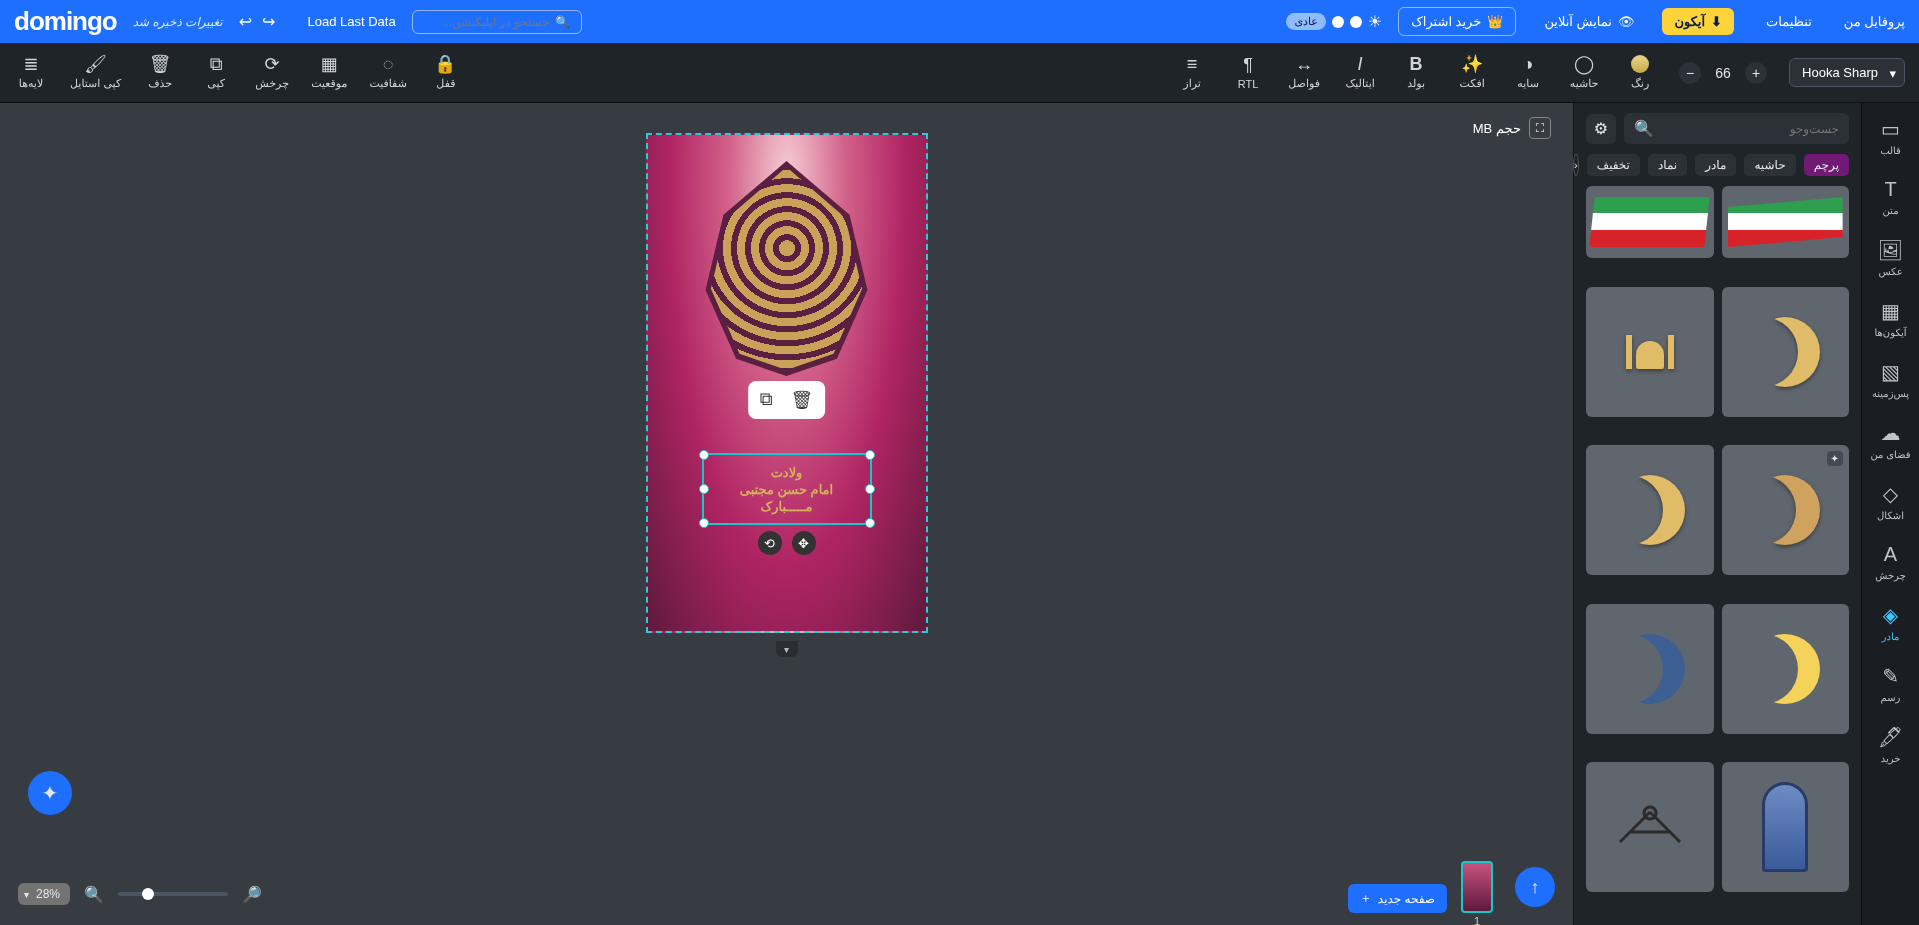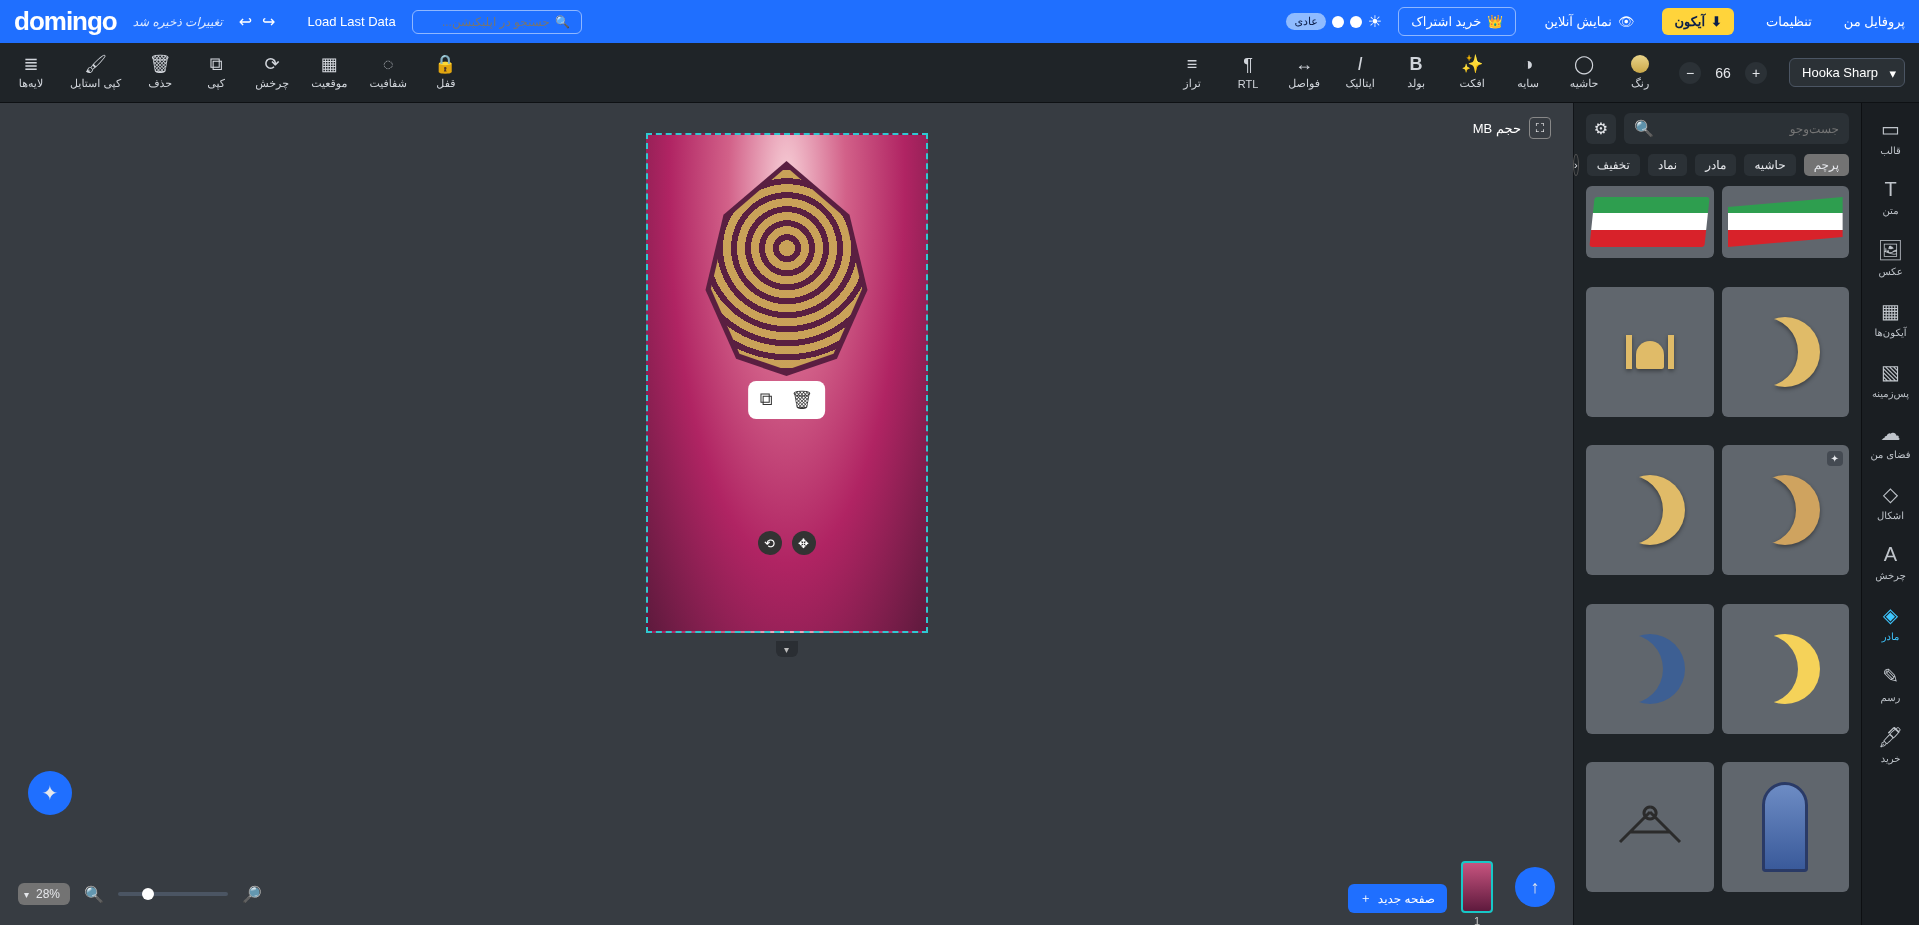"پرچم" .chip.active { background: #737373 -> #701a75 }
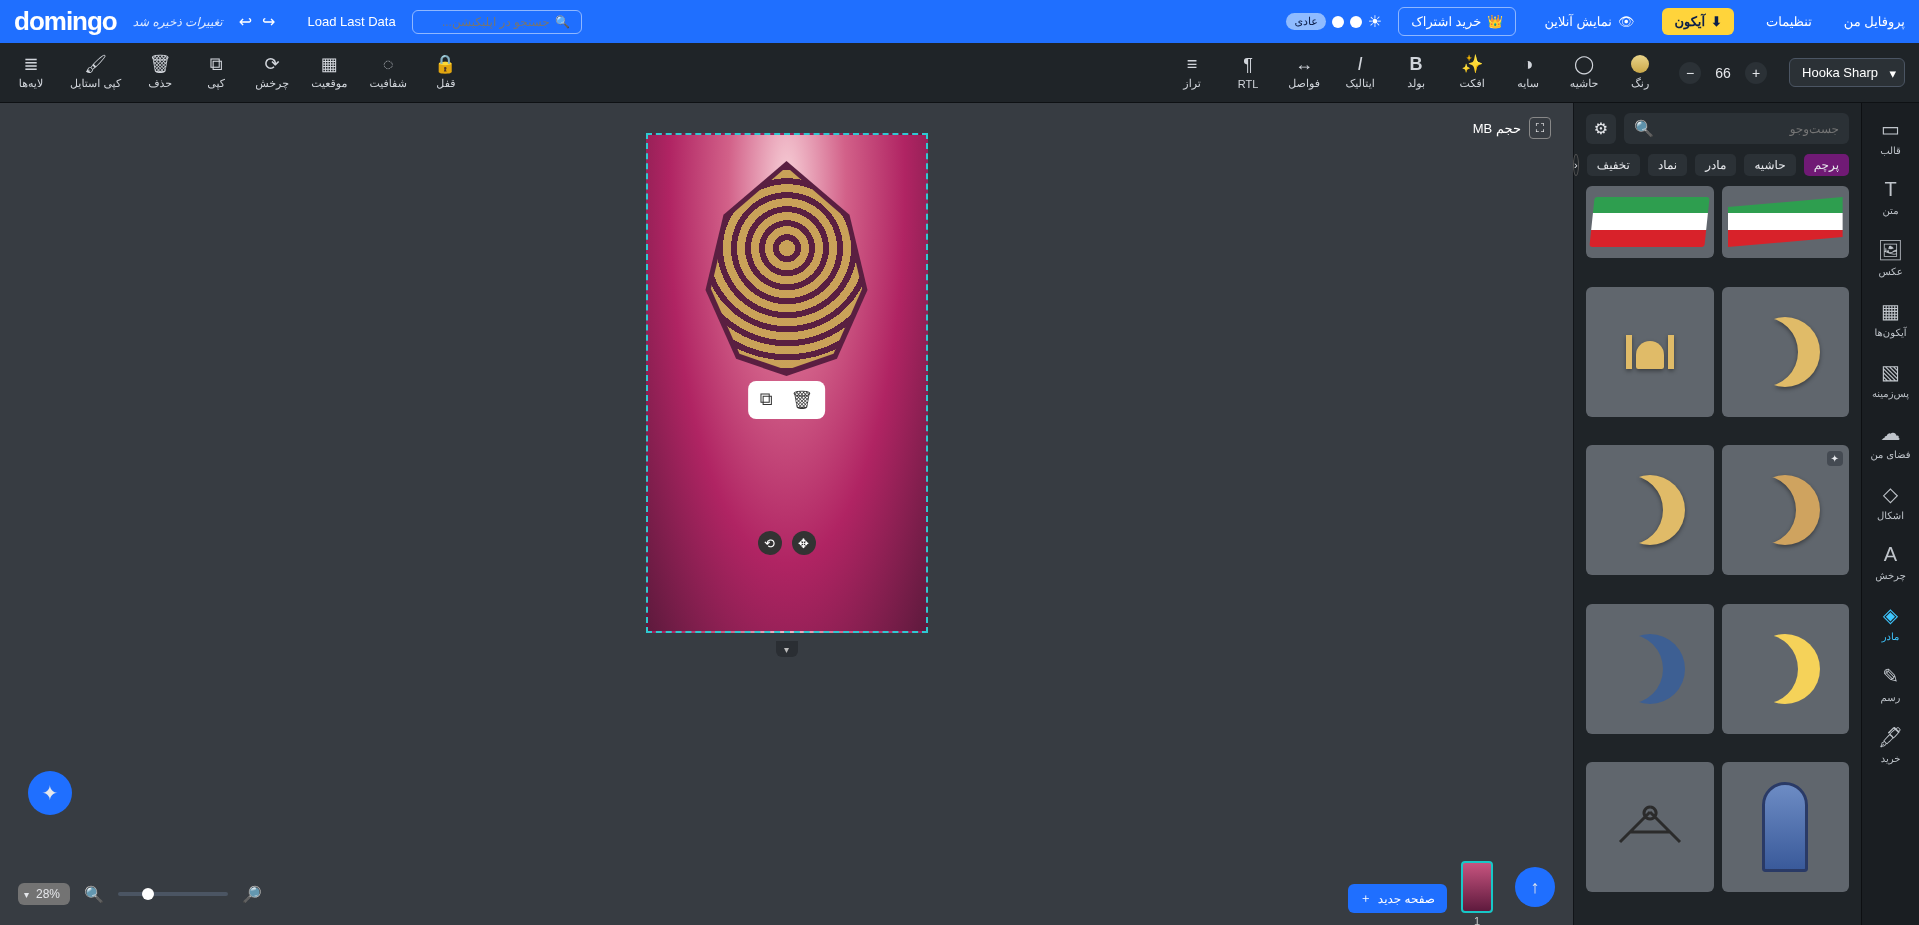"ولادت" div.text-sel { html: none -> <div> <div>ولادت</div> <div>امام حسن مجتبی</div> <div>مـــــبارک</div> <span></span> <span></span> <span></span> <span></span> <span></span> <span></span> </div> }
